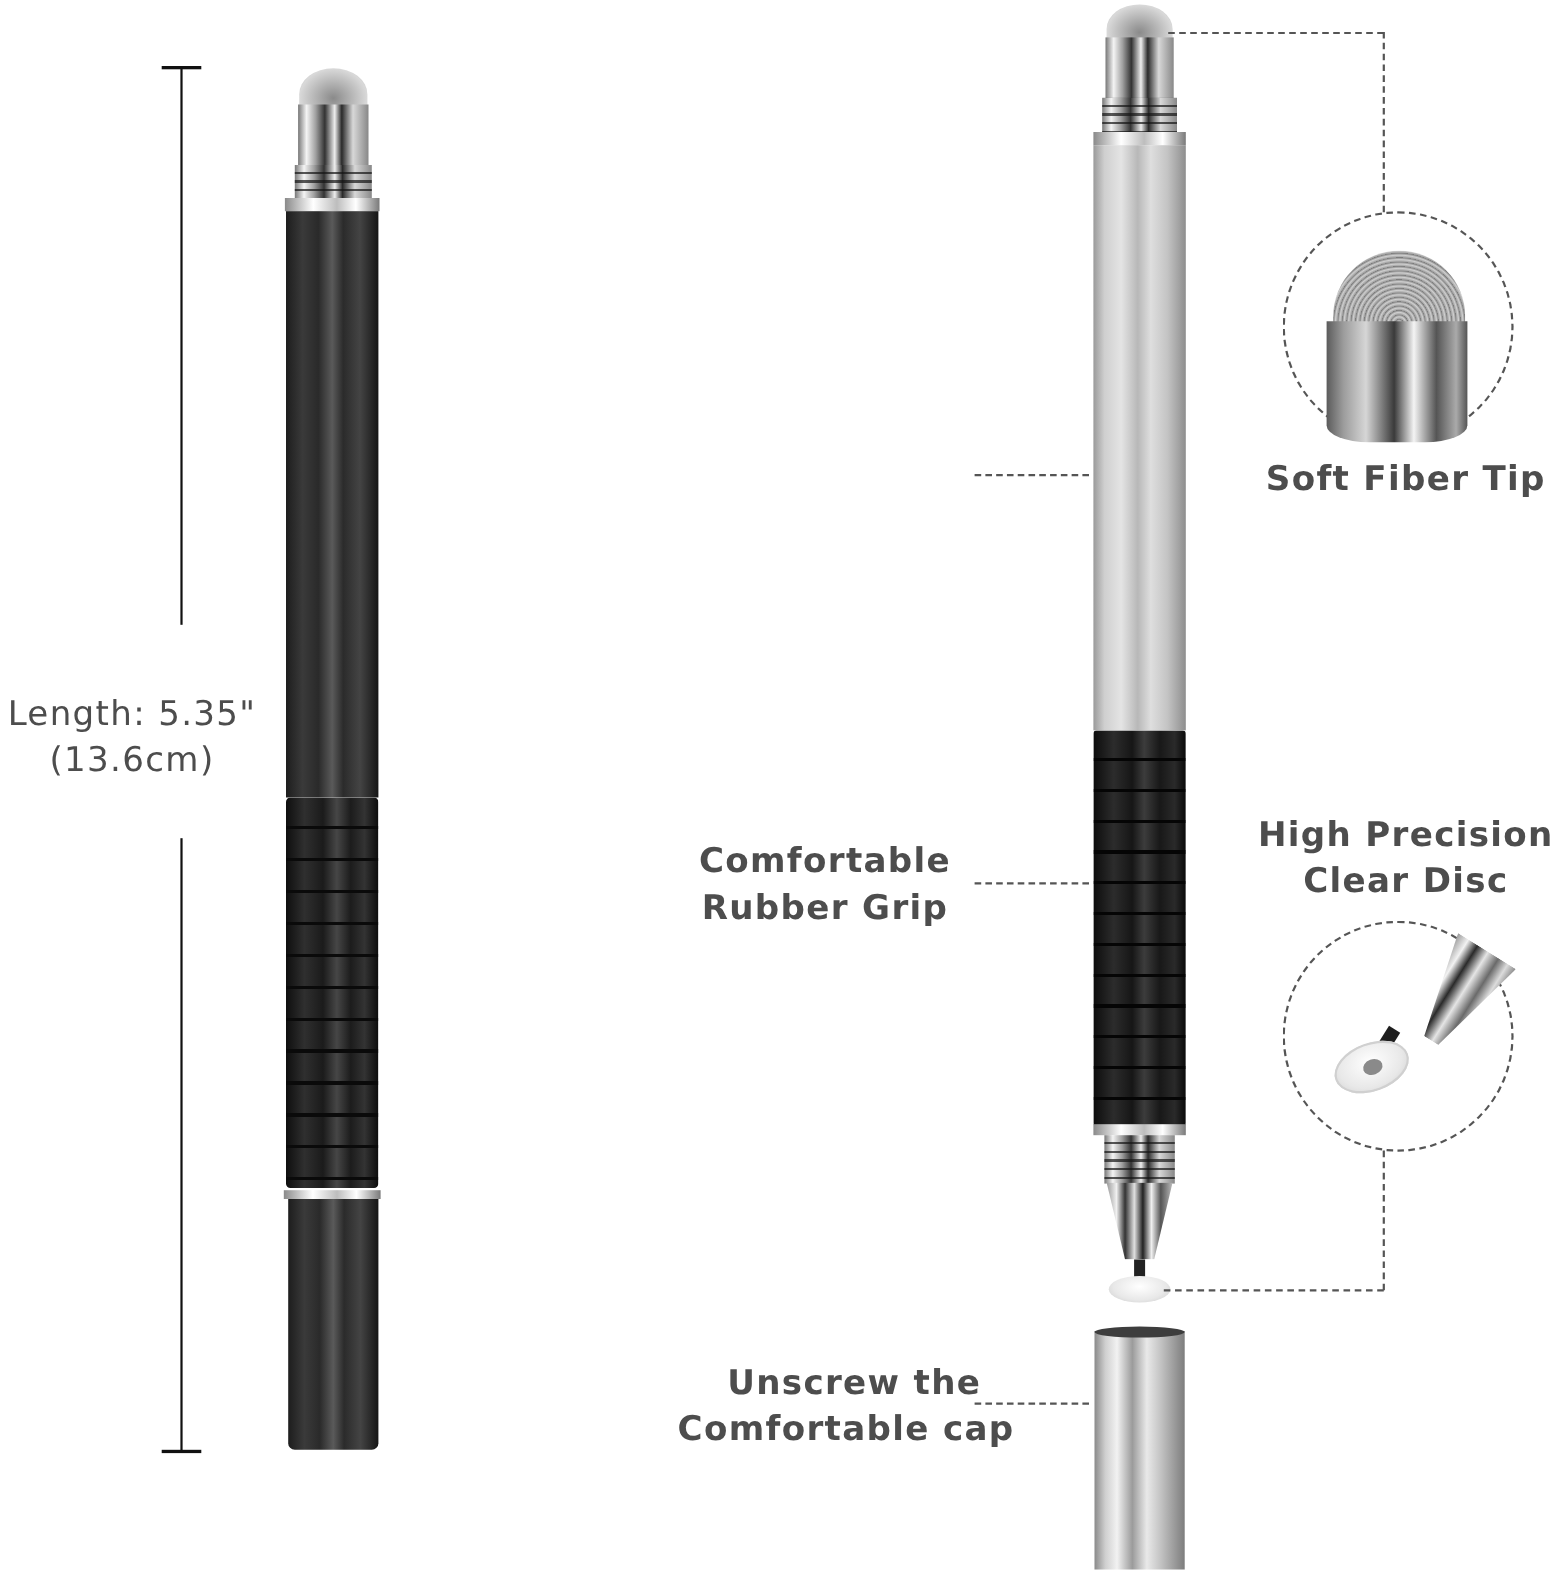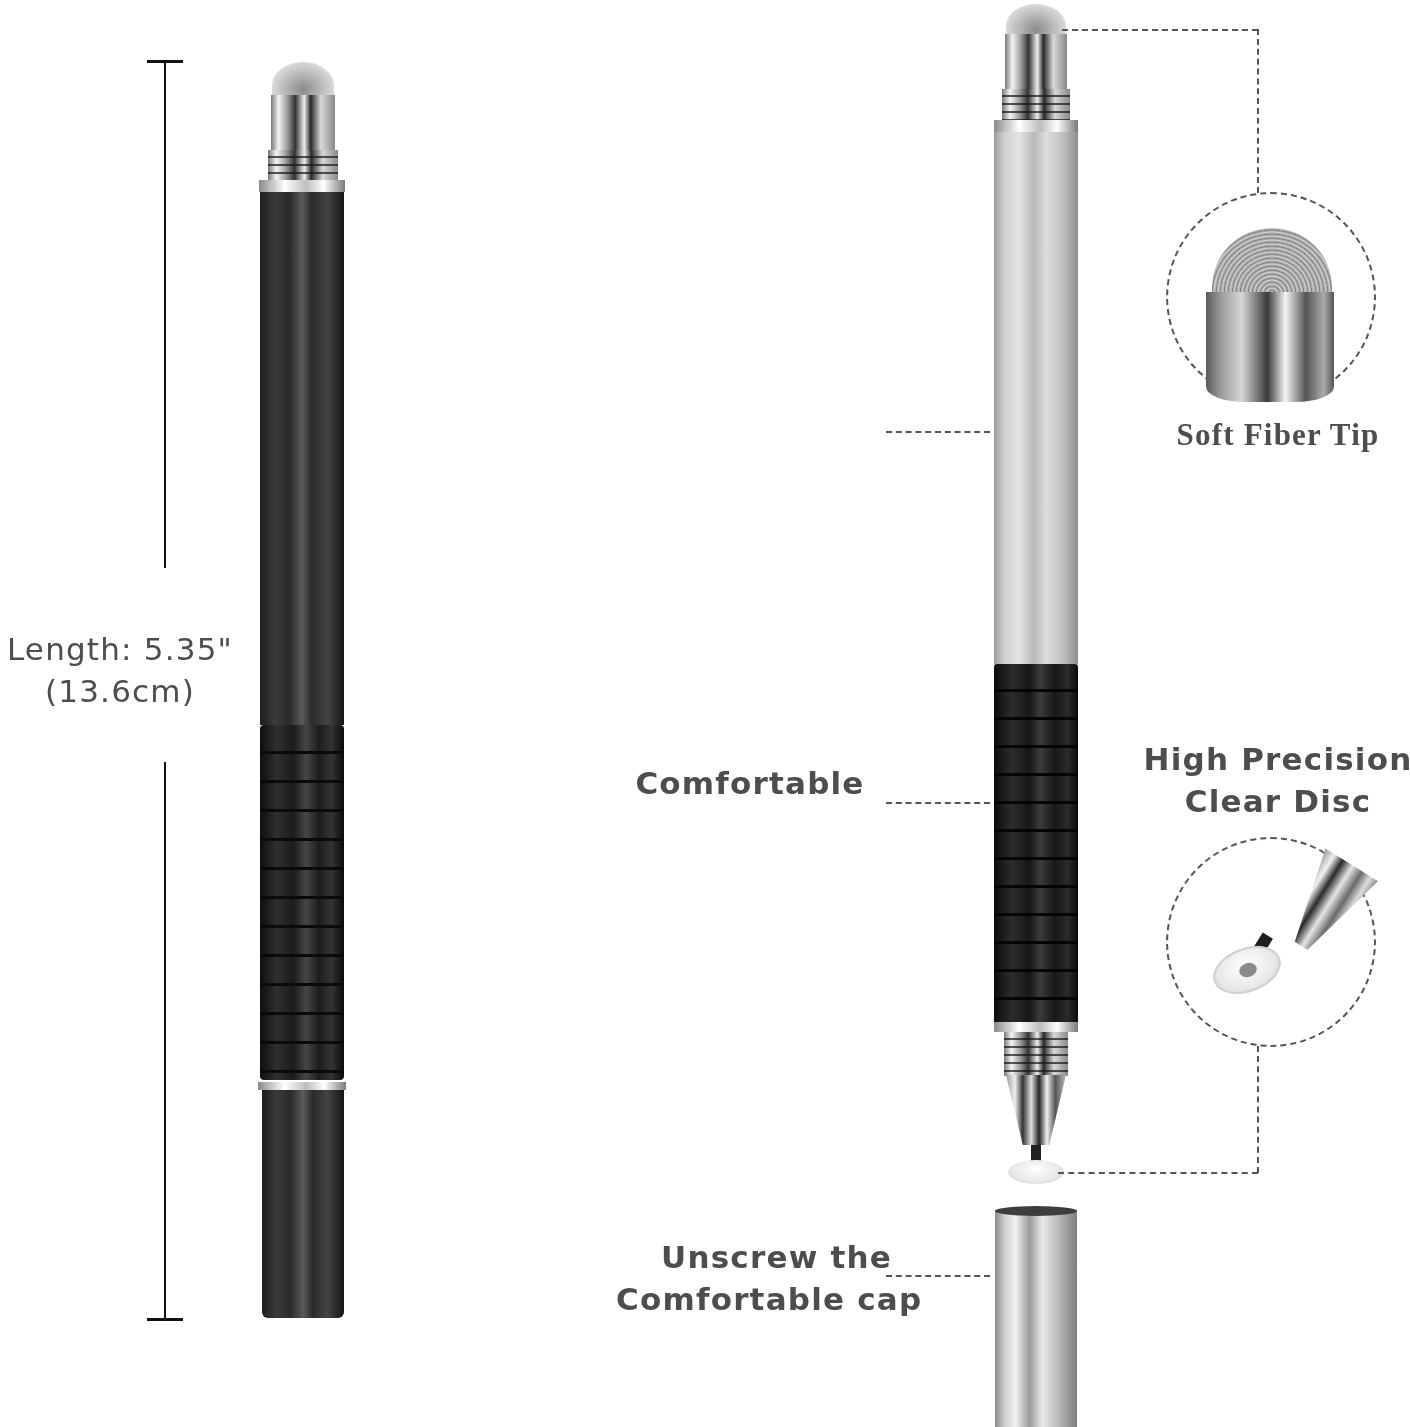"Soft Fiber Tip" div.label { font-family: Liberation Serif, serif -> none }
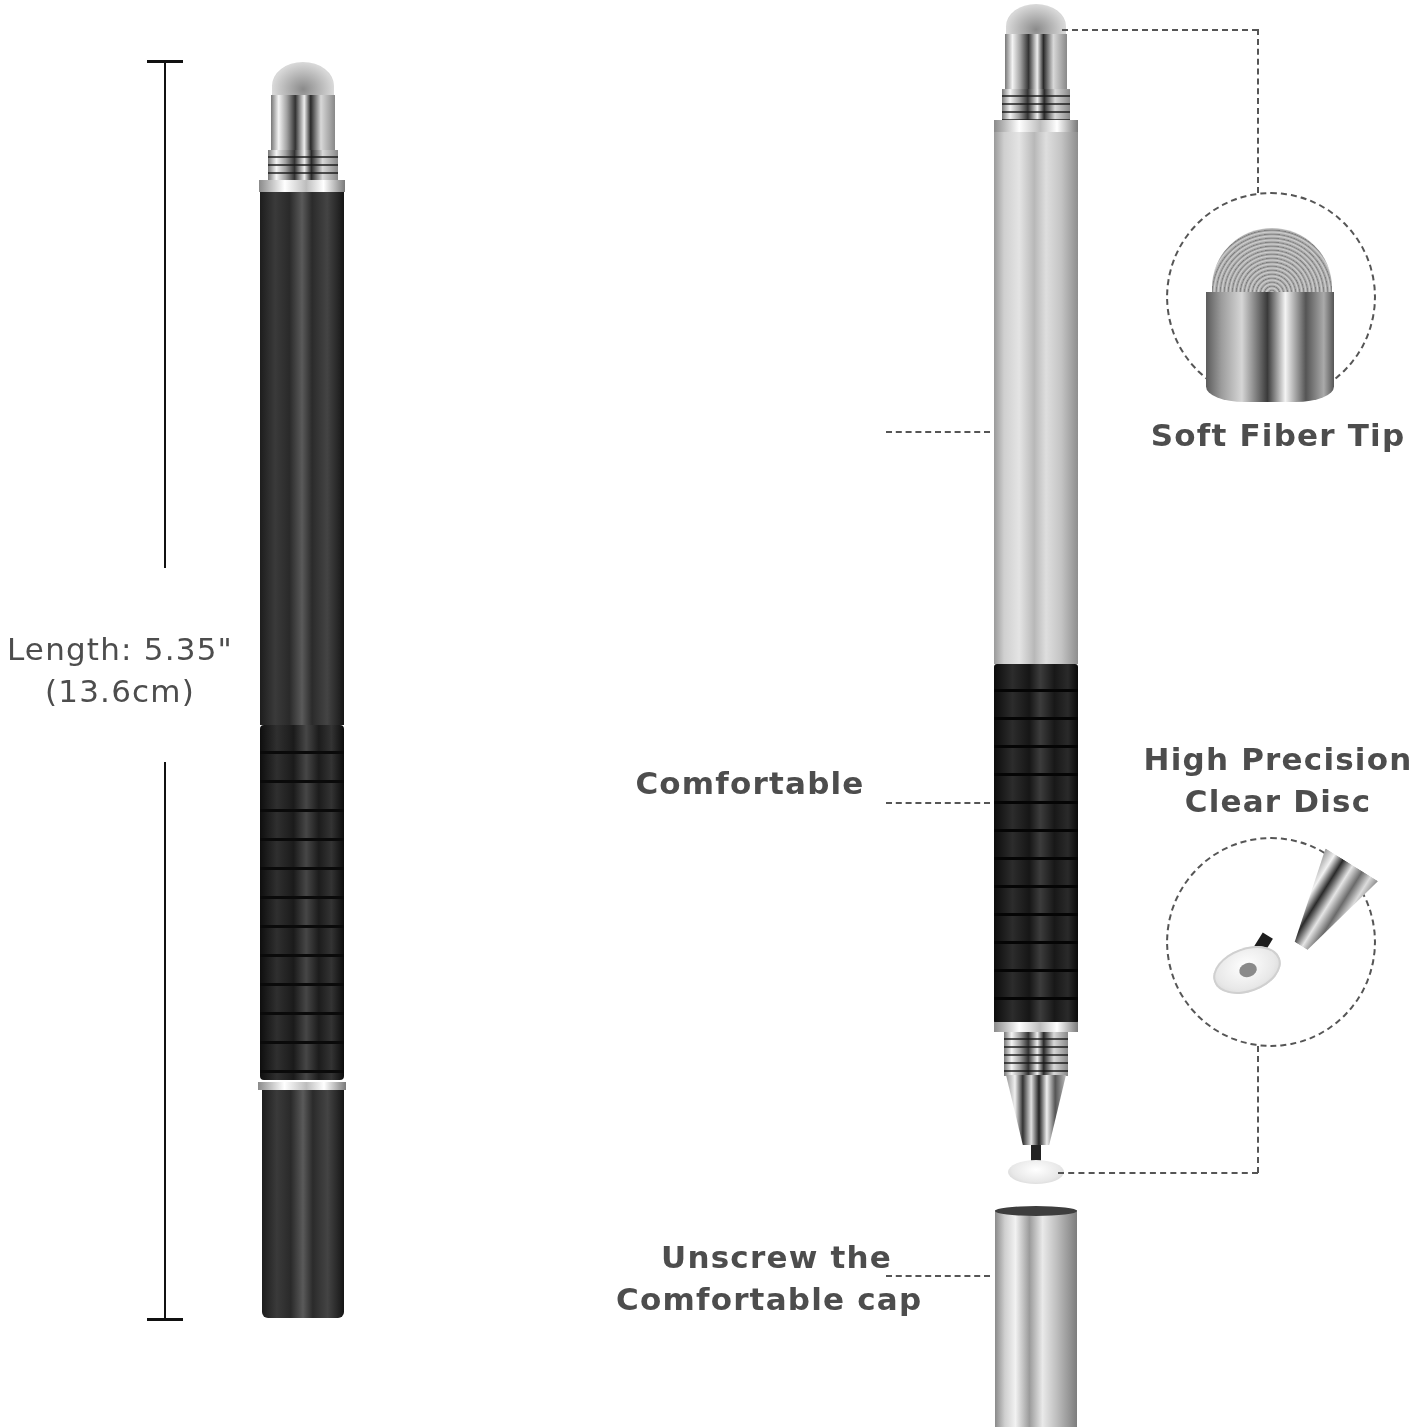"Rubber Grip" span { html: none -> <span>Rubber Grip</span> }
